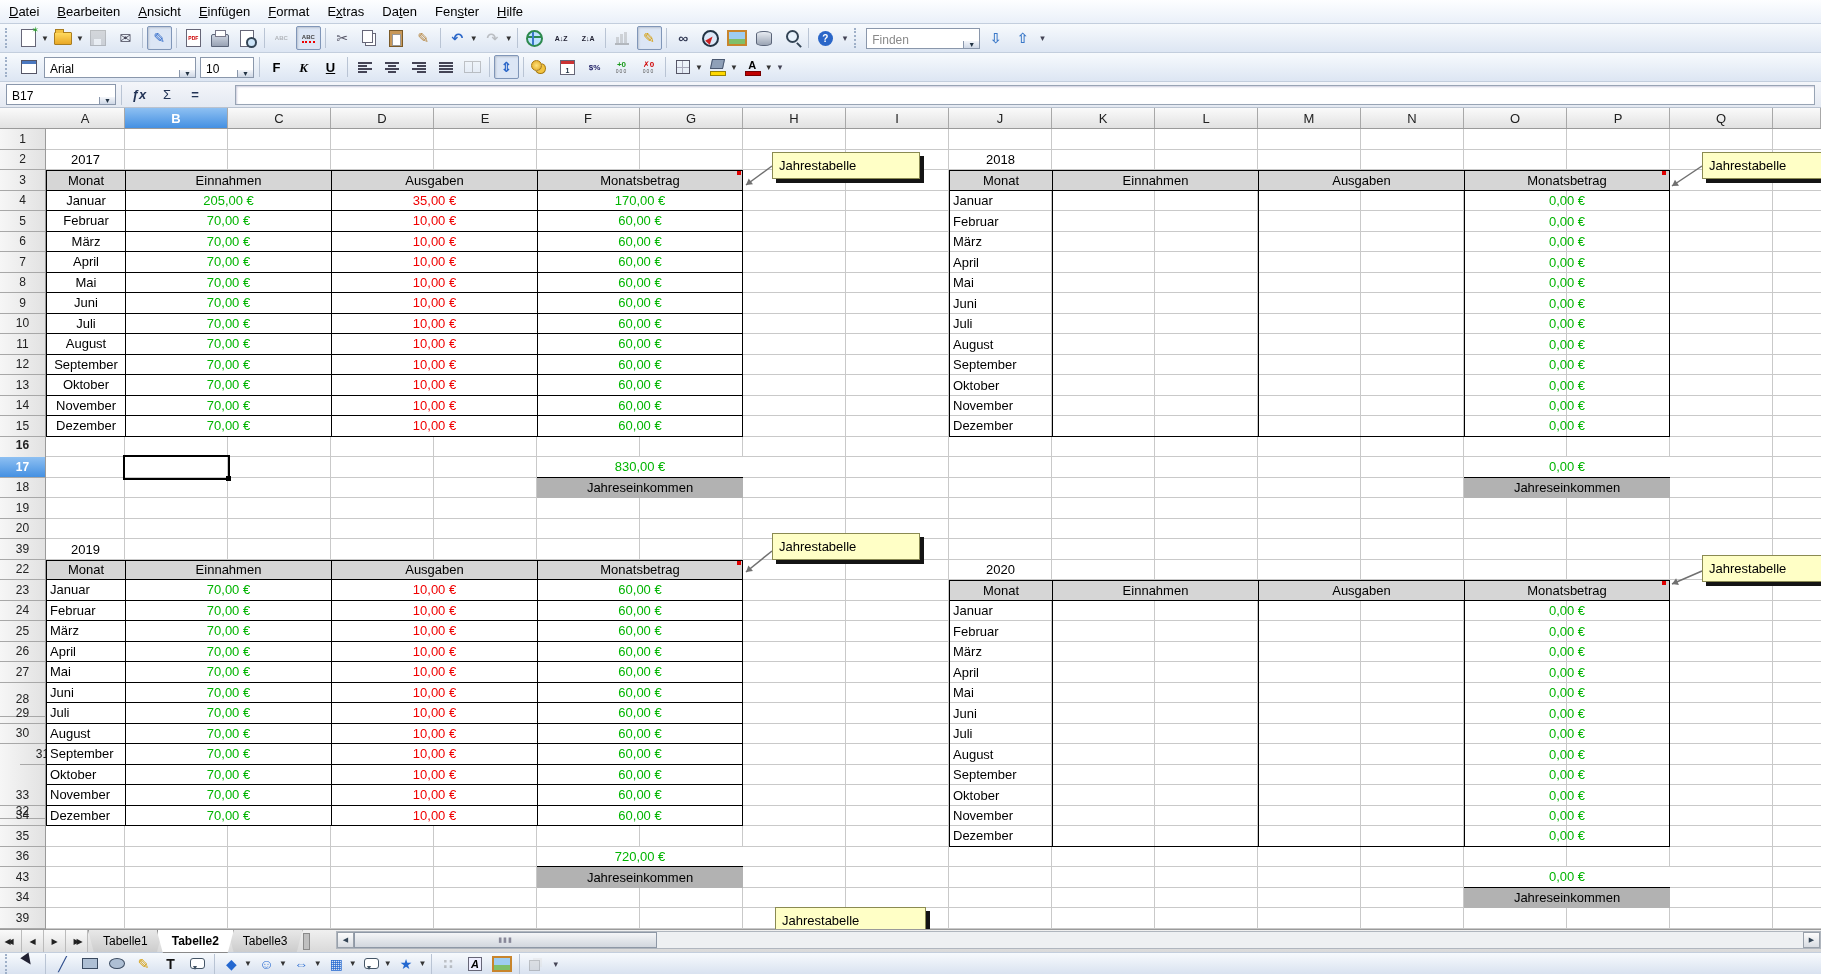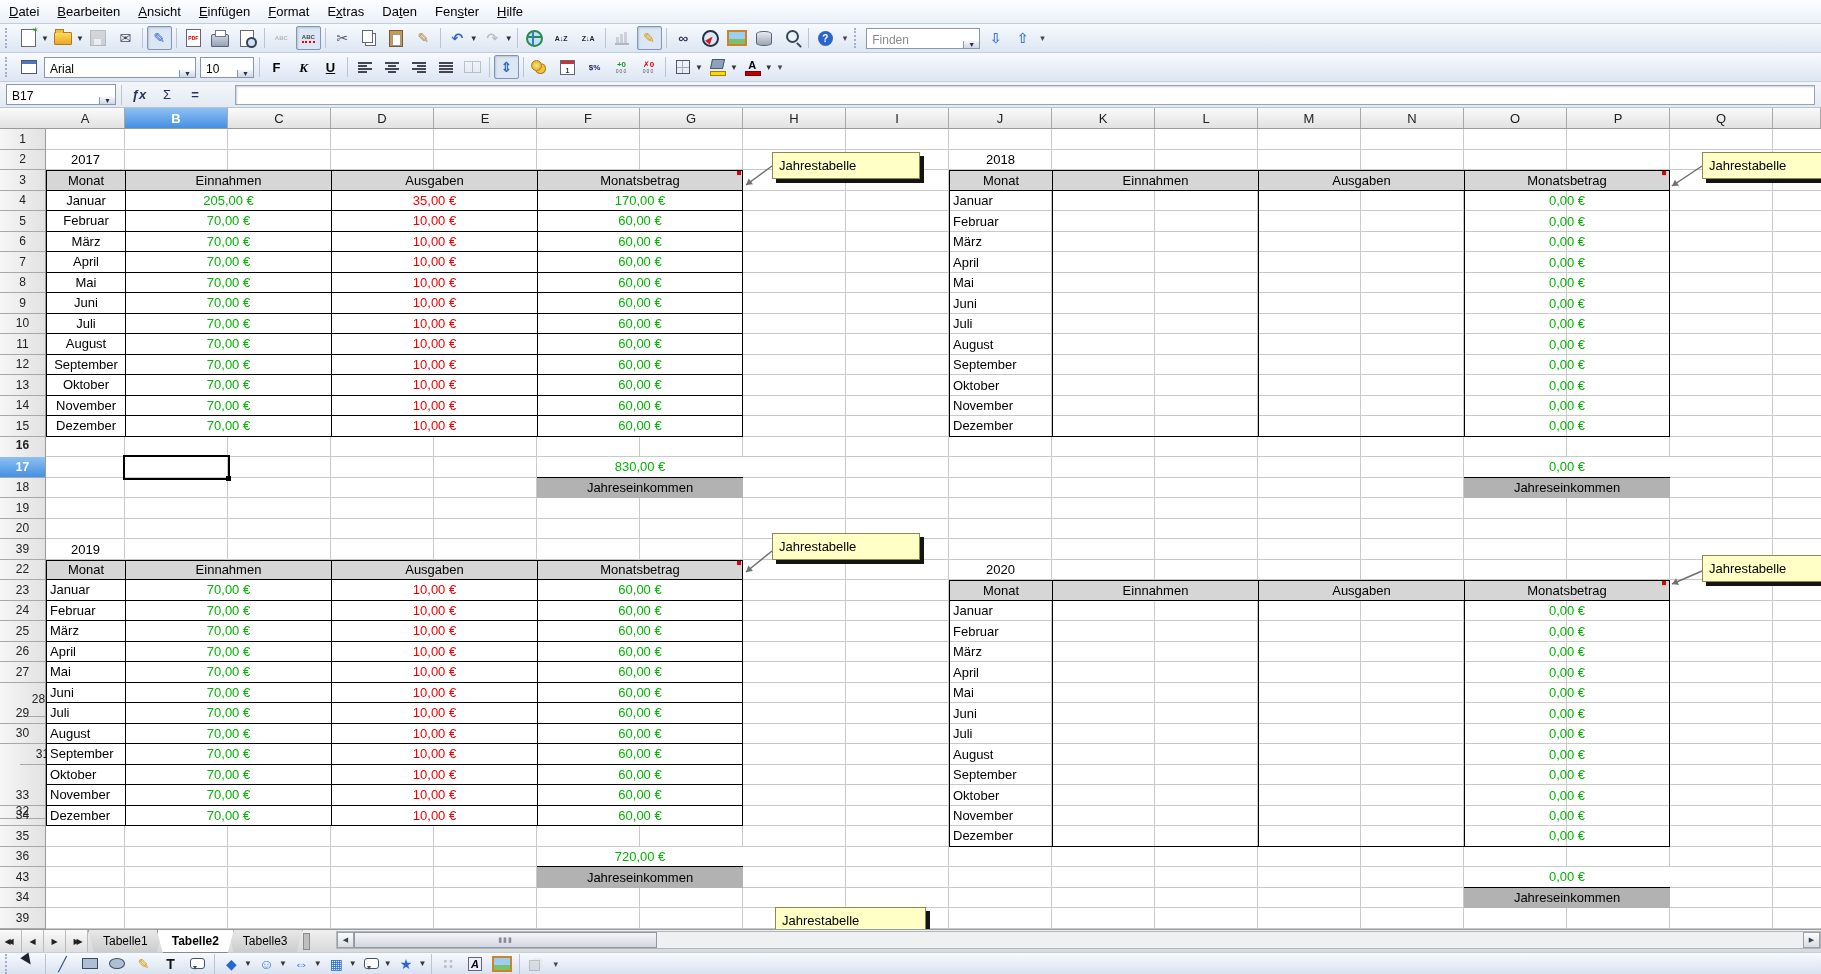"28" div.rowhdr { margin-left: 16px -> none }
